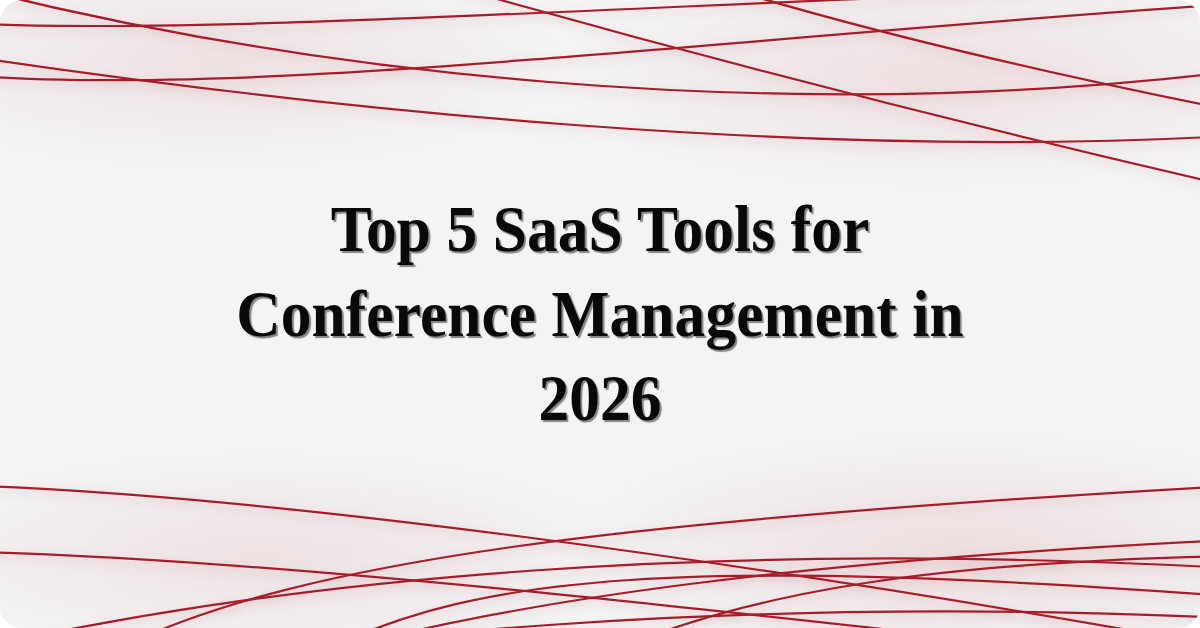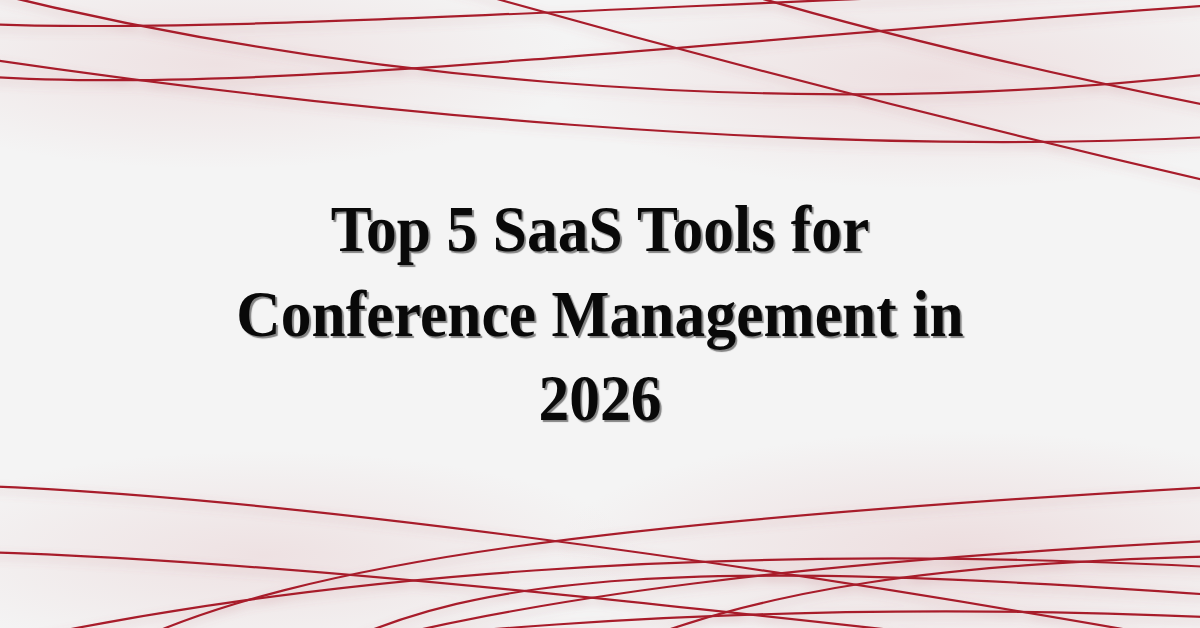"Top 5 SaaS Tools for" .banner { border-radius: none -> 22px }
